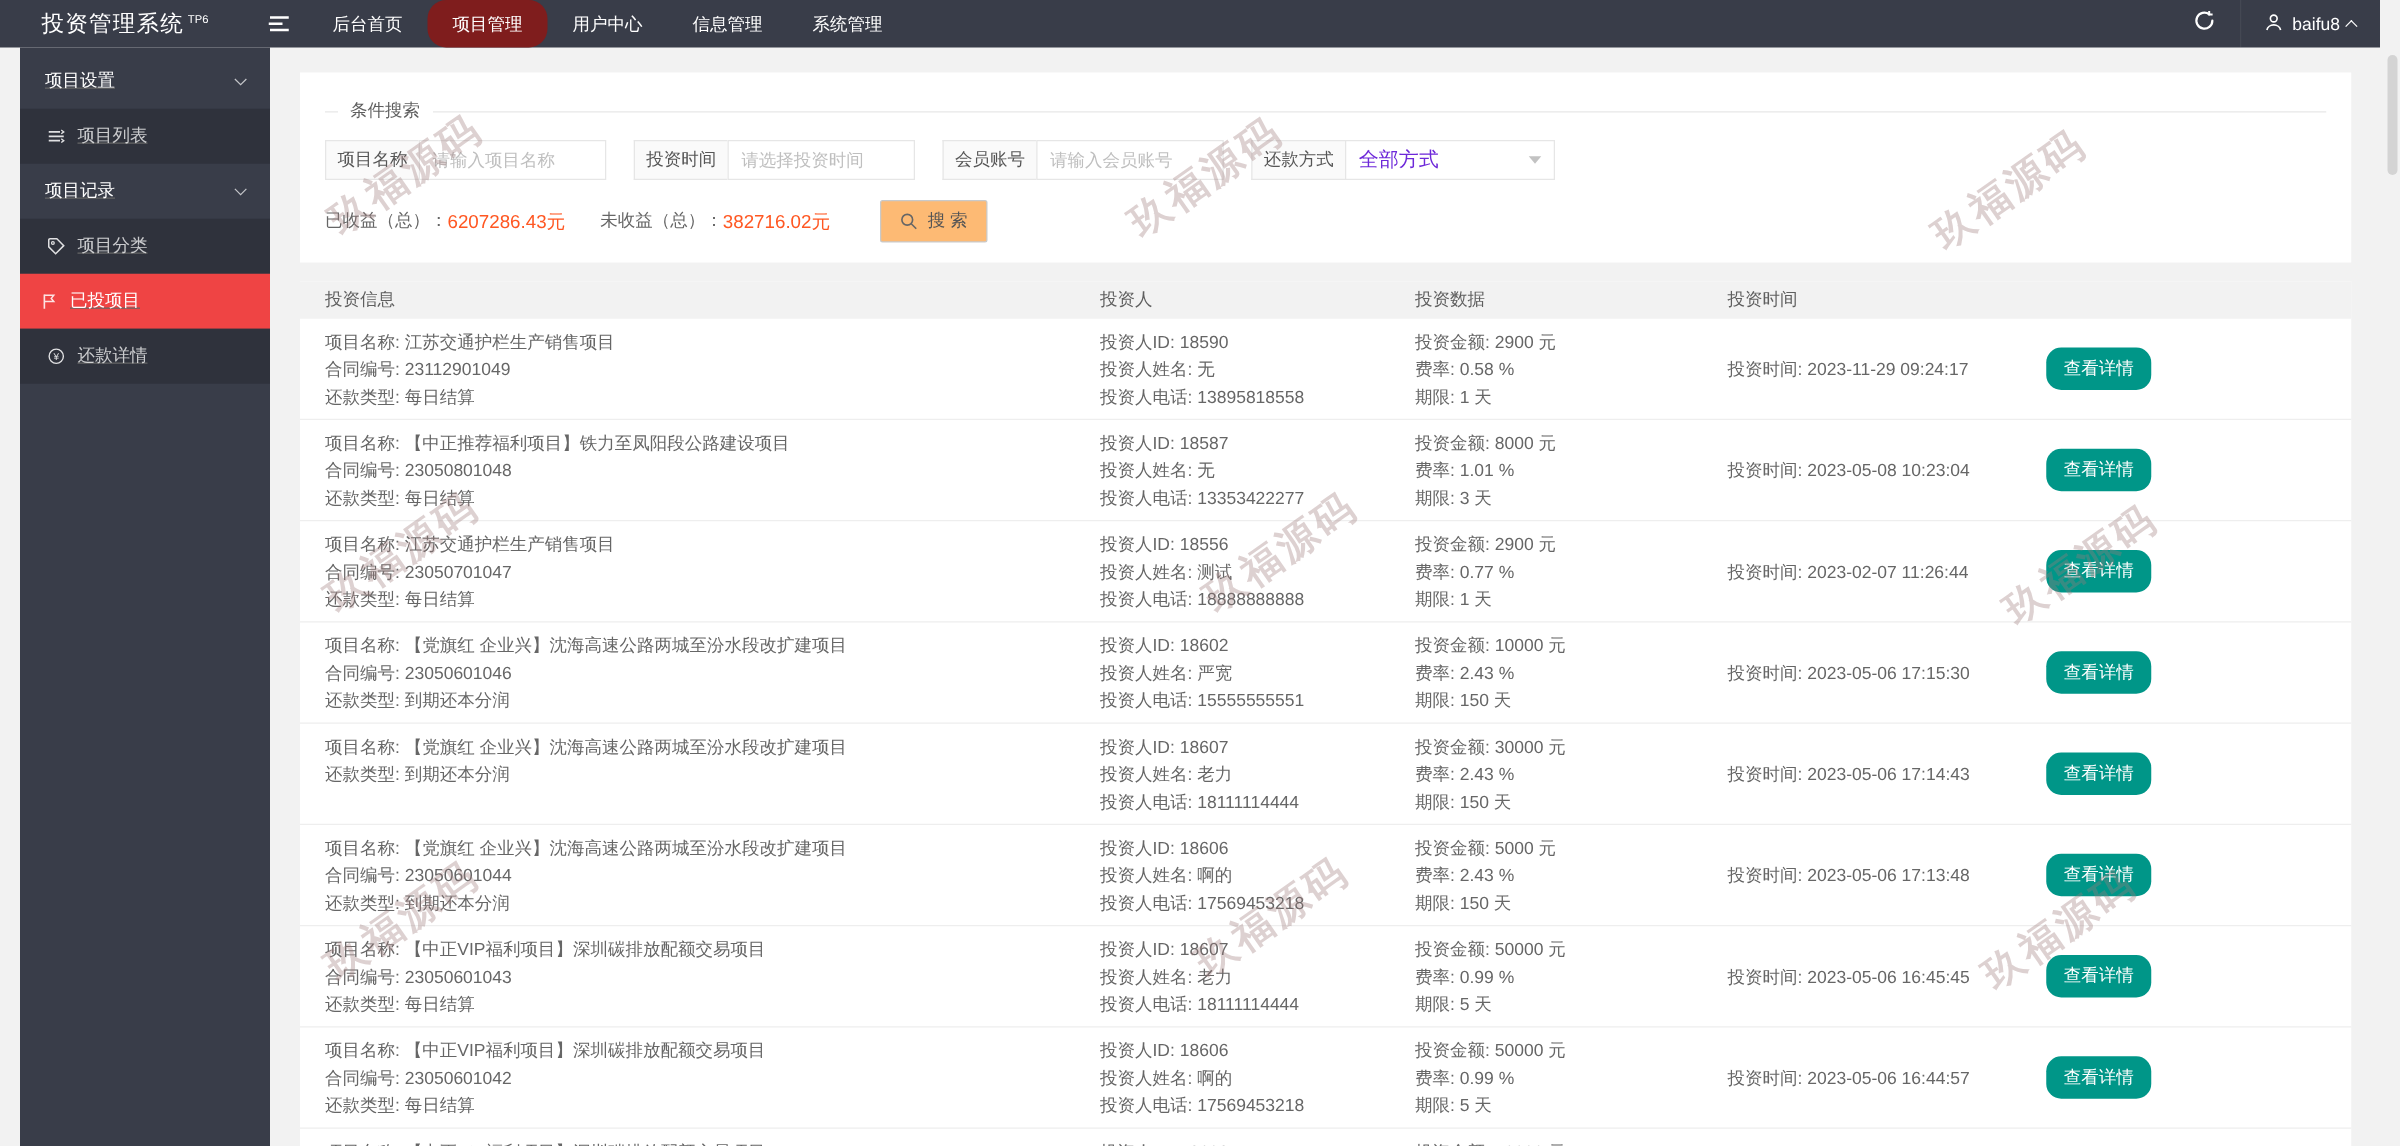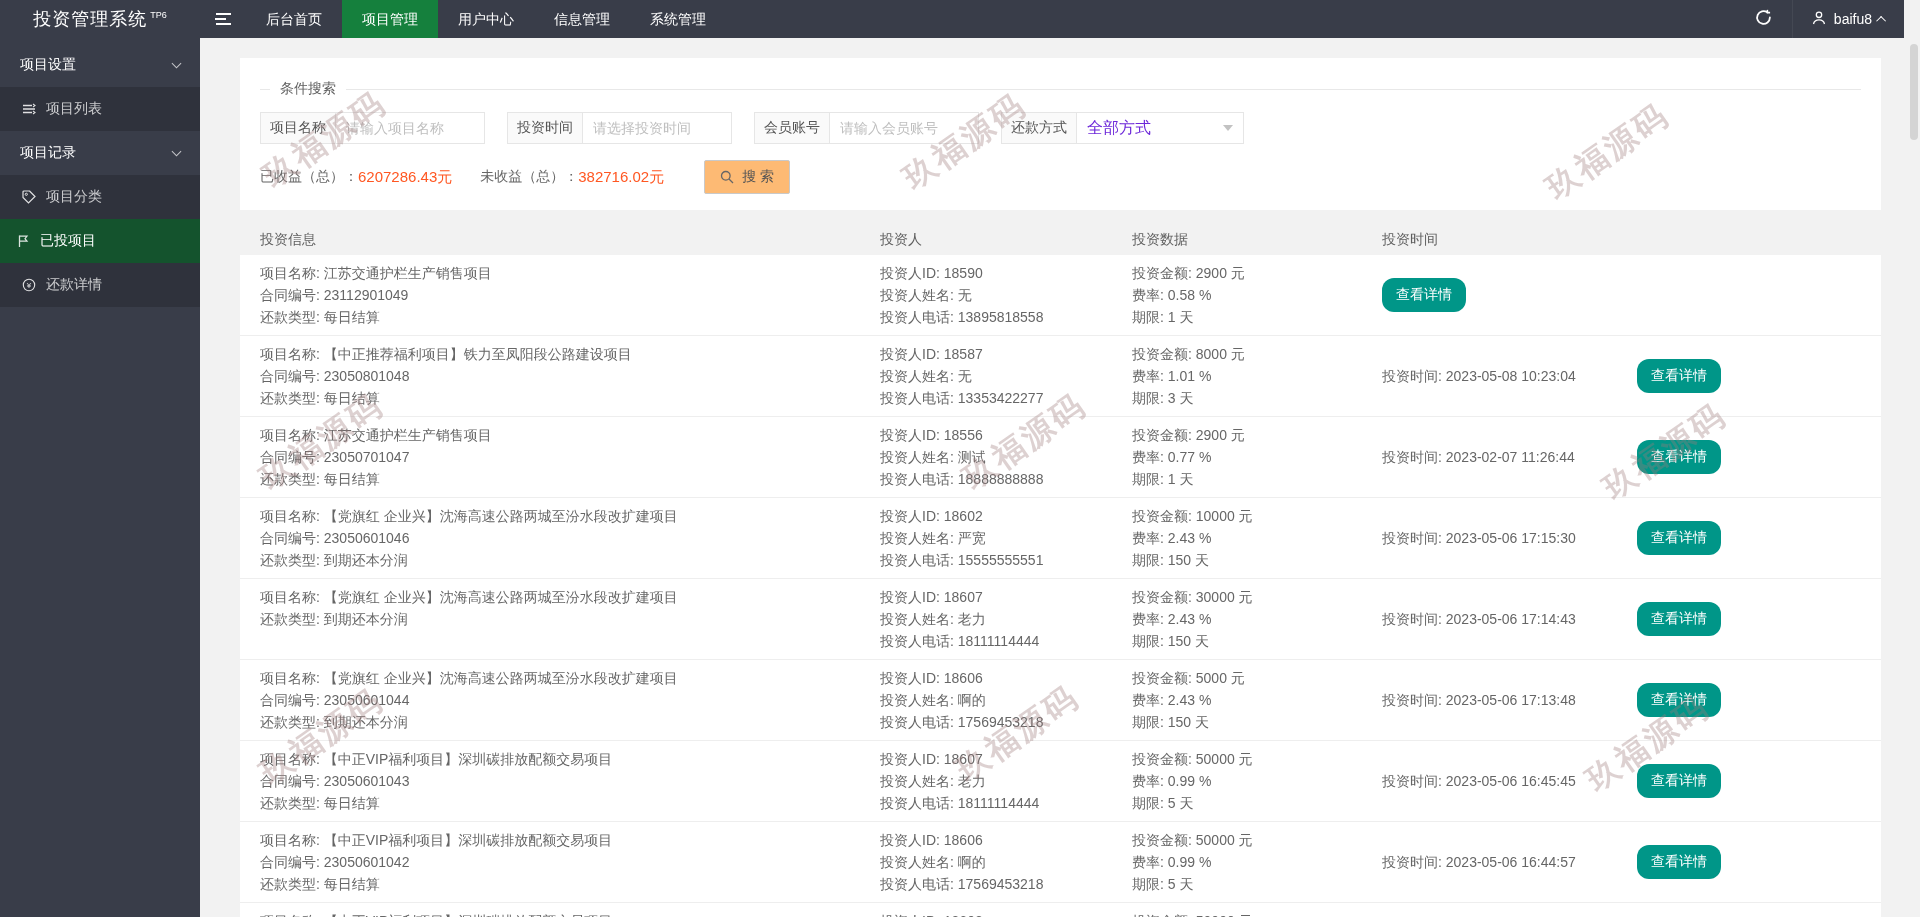"项目管理" .nav li.active { background: #15803d -> #7f1d1d; border-radius: none -> 15px }
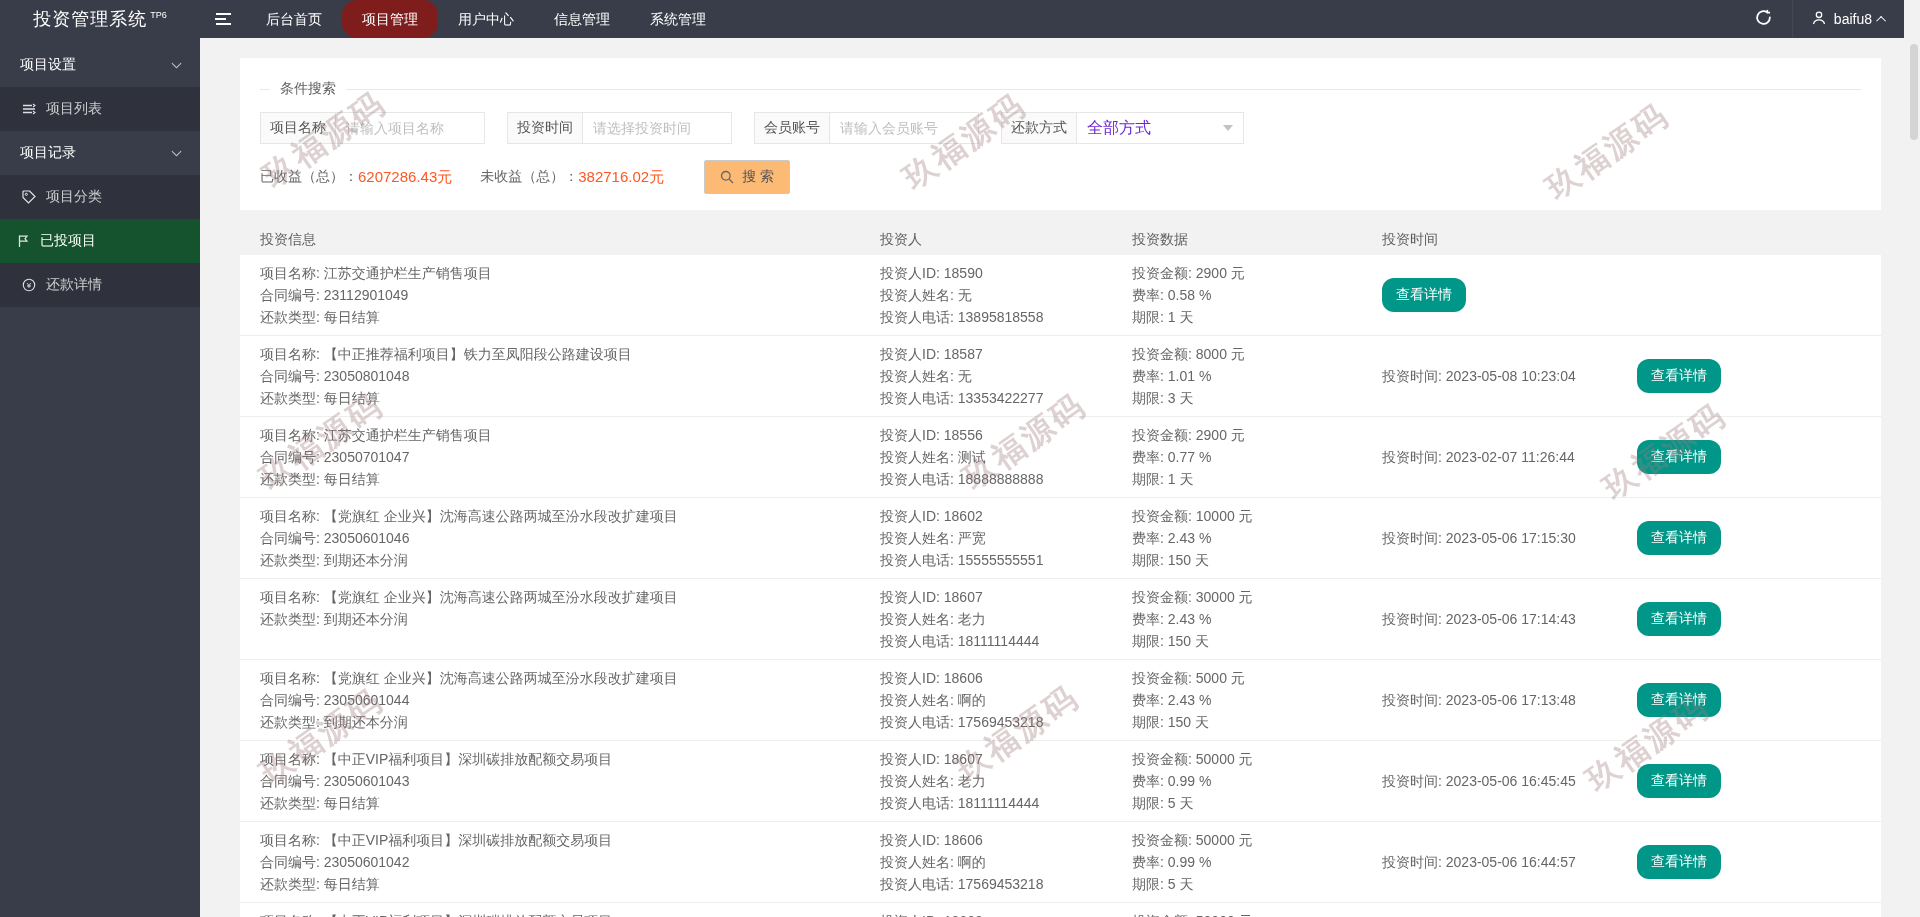"项目设置" .sidebar { left: 0 -> 16px; text-decoration: none -> underline }
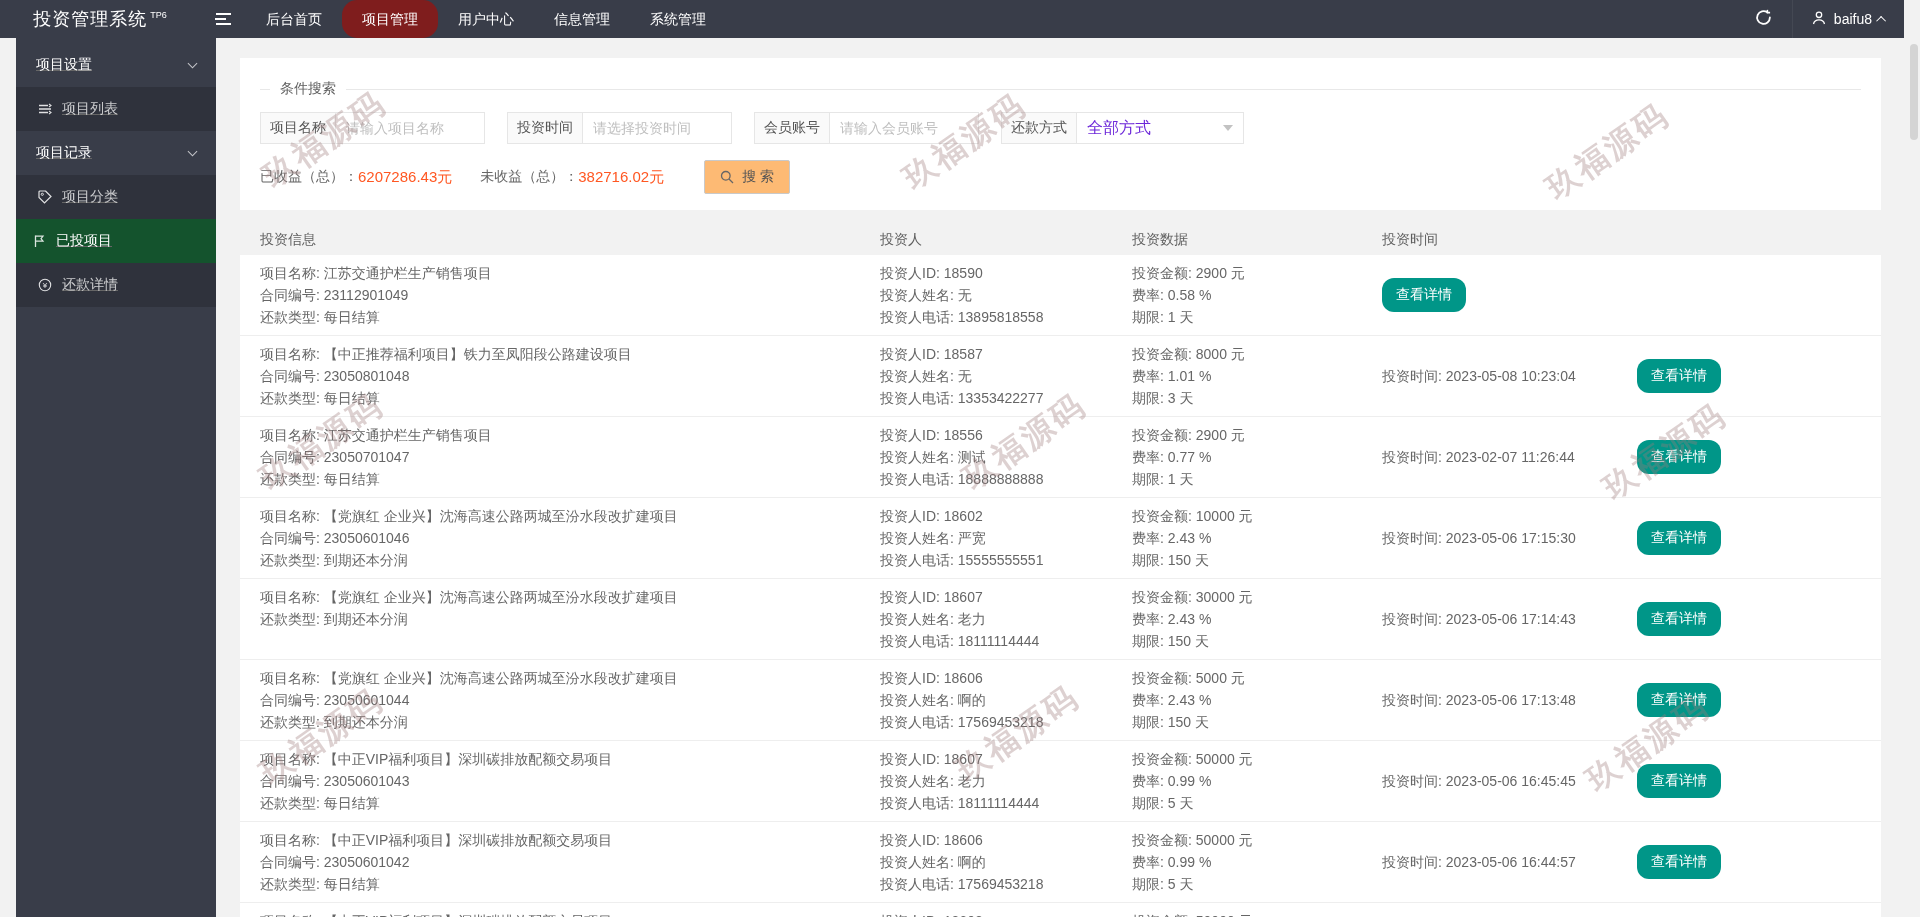"已投项目" .side-child.active { background: #14532d -> #ef4444 }
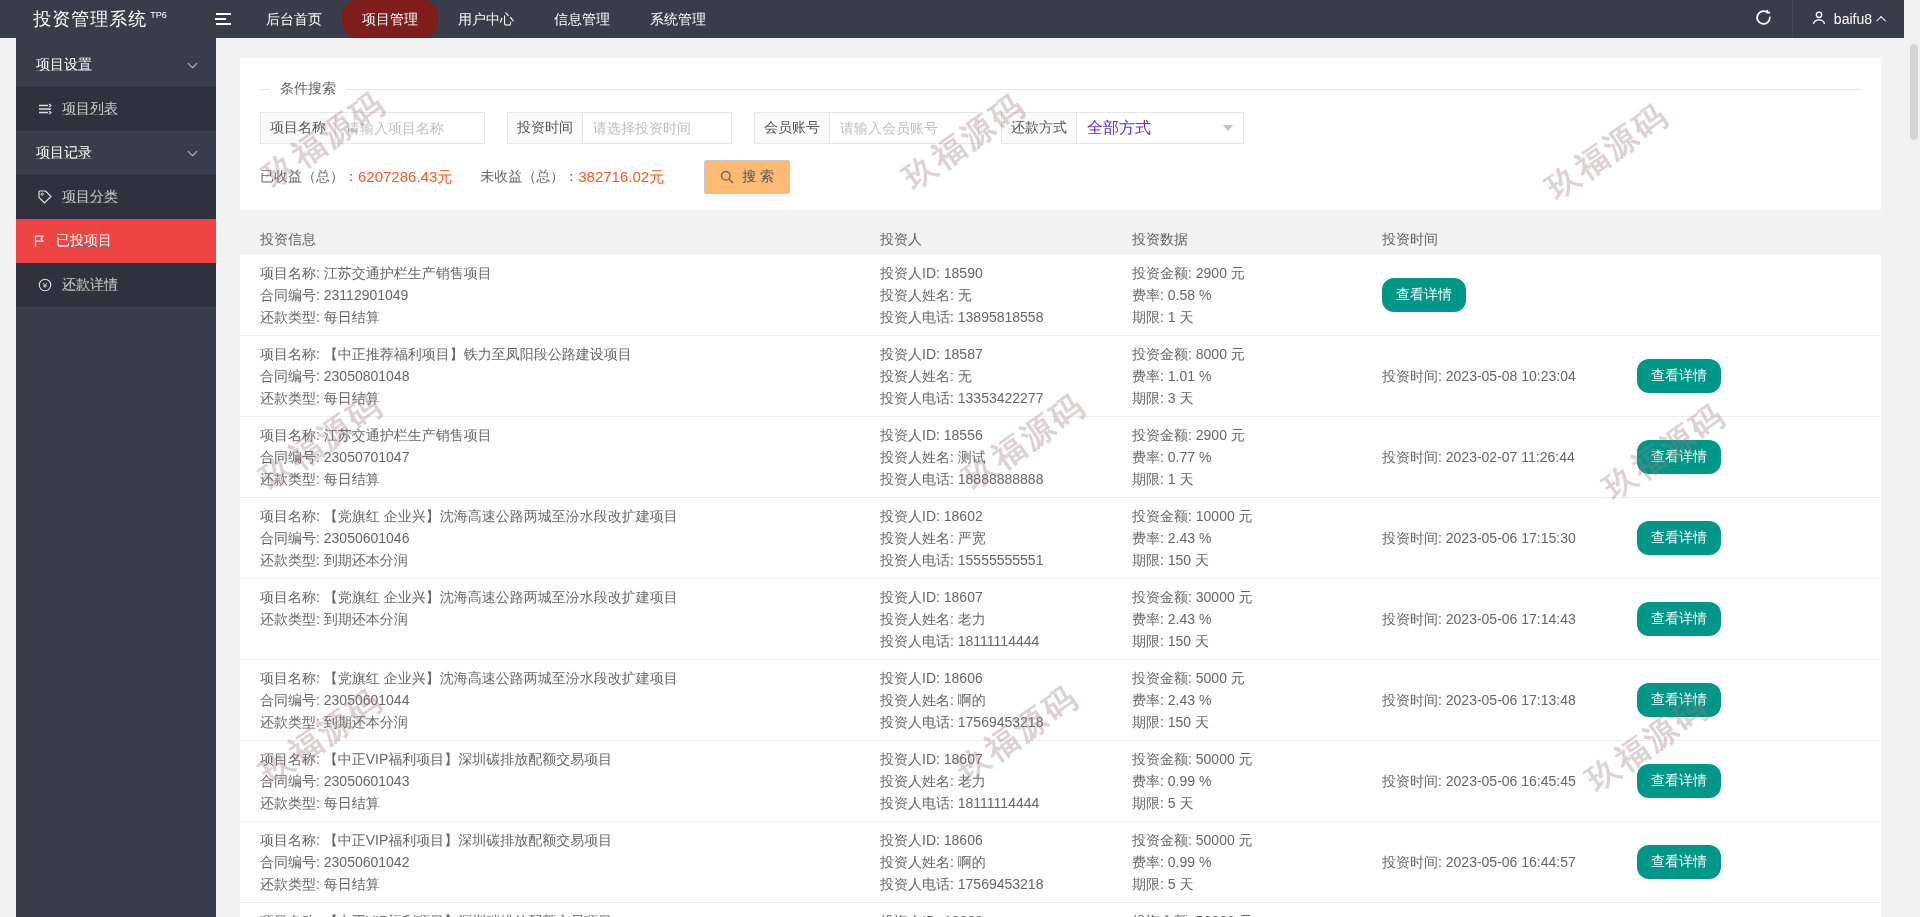"投资时间: 2023-11-29 09:24:17" div.cell { html: none -> <div> <div>投资时间: 2023-11-29 09:24:17</div> </div> }
